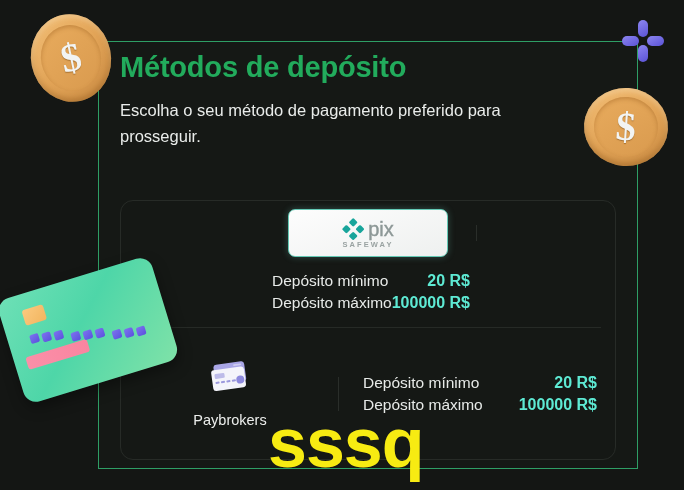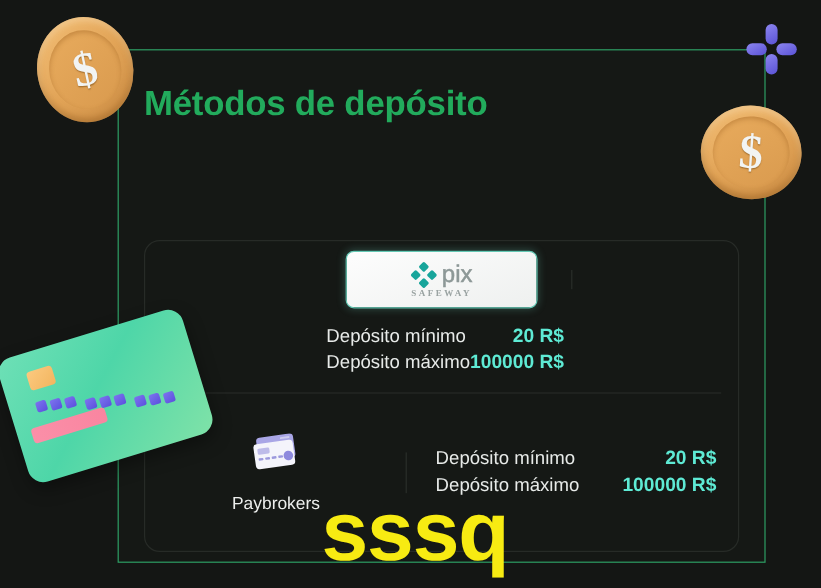"Métodos de depósito" .panel-inner { top: 47px -> 27px }
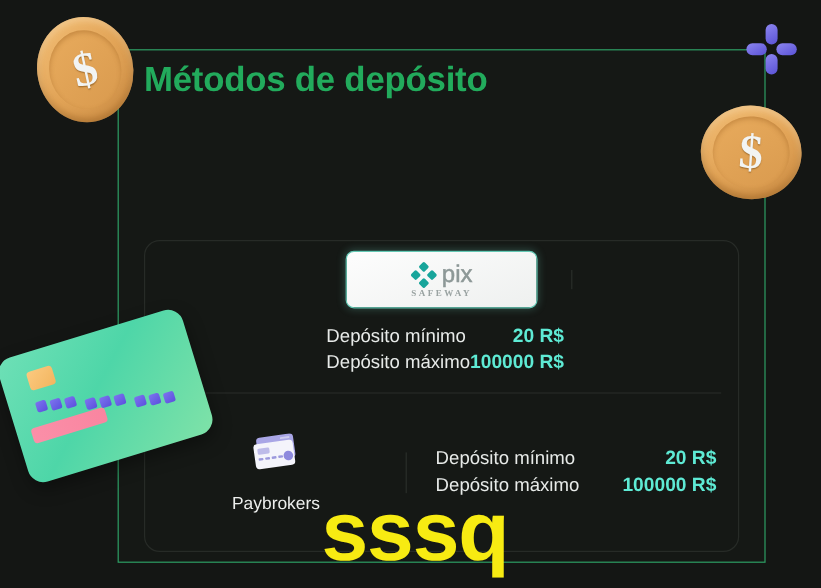"Escolha o seu método de" p.page-subtitle { html: none -> <p>Escolha o seu método de pagamento preferido para prosseguir.</p> }
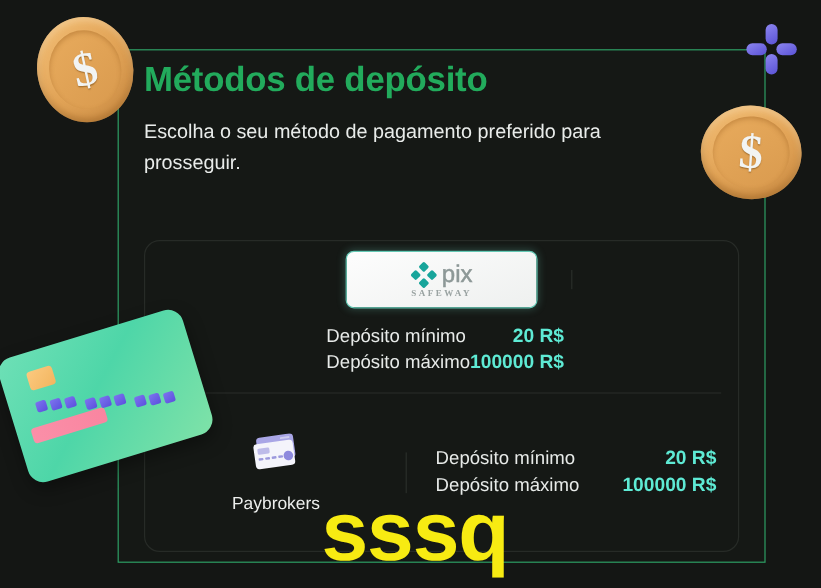"SAFEWAY" .pix-tag { font-family: Liberation Serif, serif -> none }
